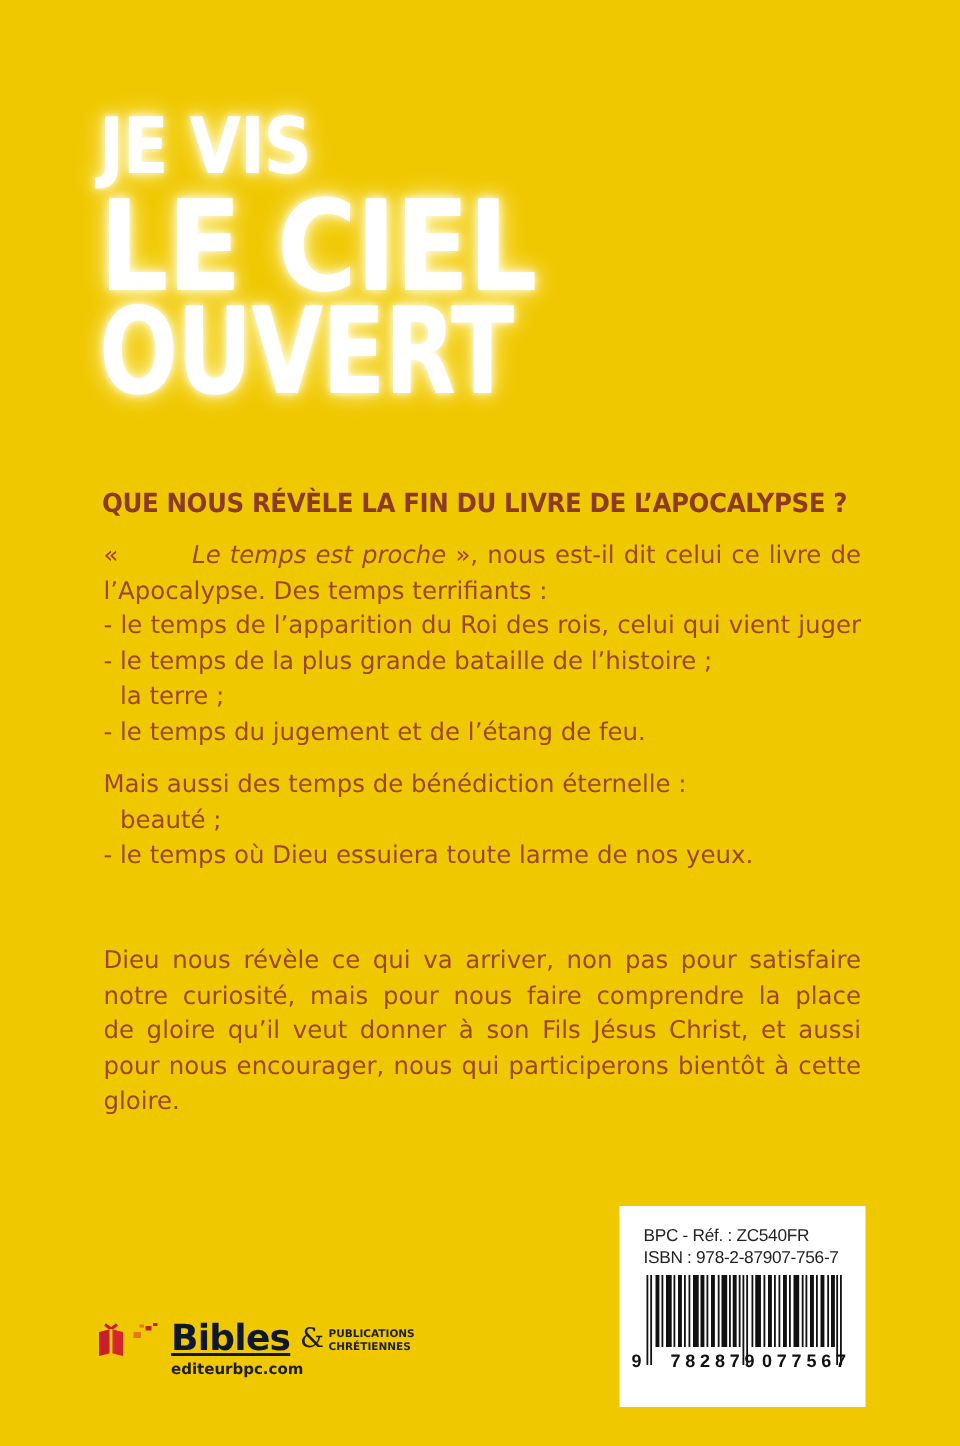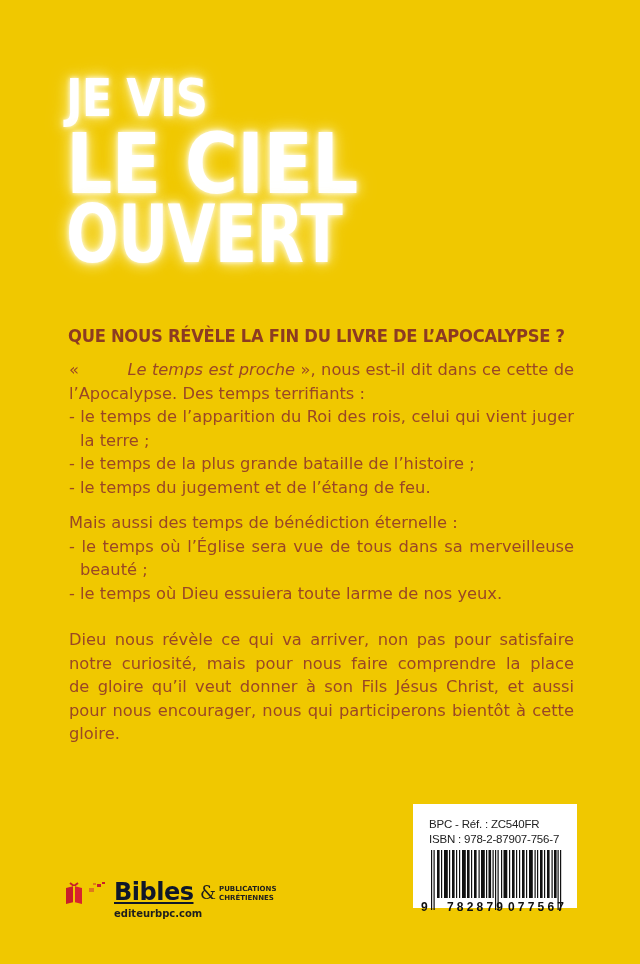"», nous est-il dit dans" span { text: dans ce cette -> celui ce livre }
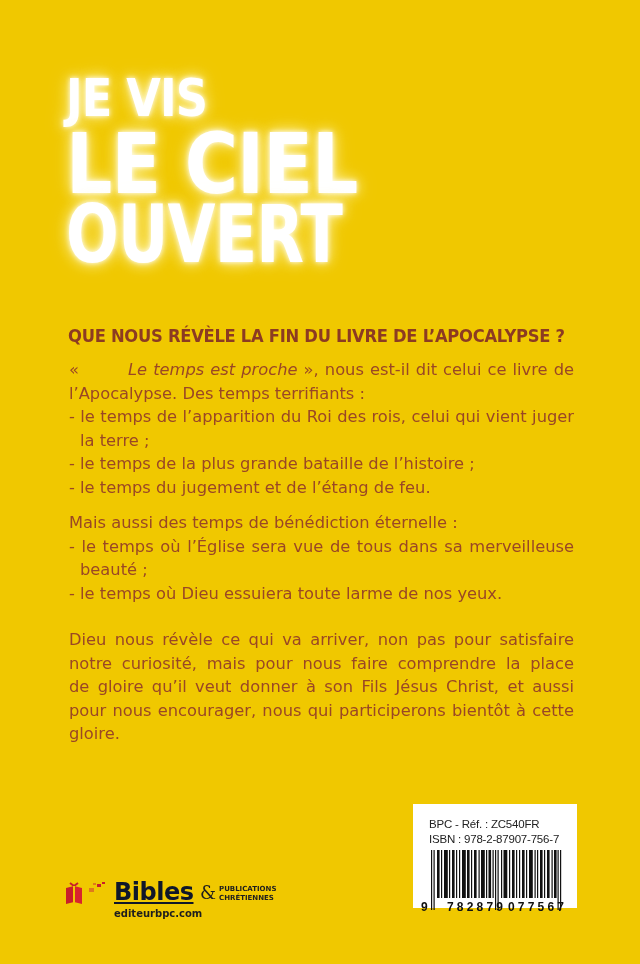"la terre ;" span.line { order: before "- le temps de la" -> after "- le temps de la" }
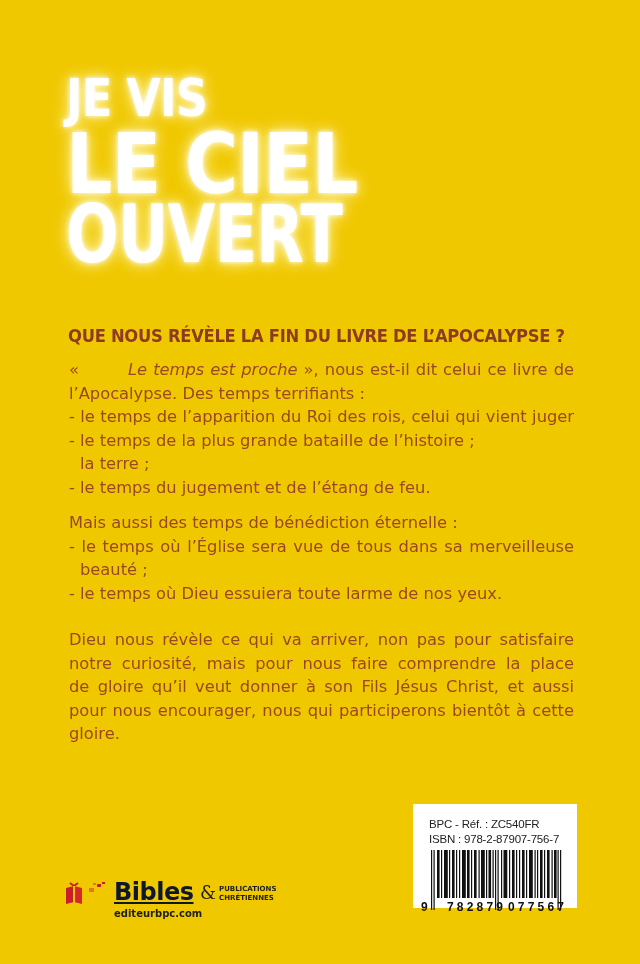"- le temps où l’Église" span.jline { html: <span>- le temps où l’Église sera vue de tous dans sa merveilleuse</span> -> none }
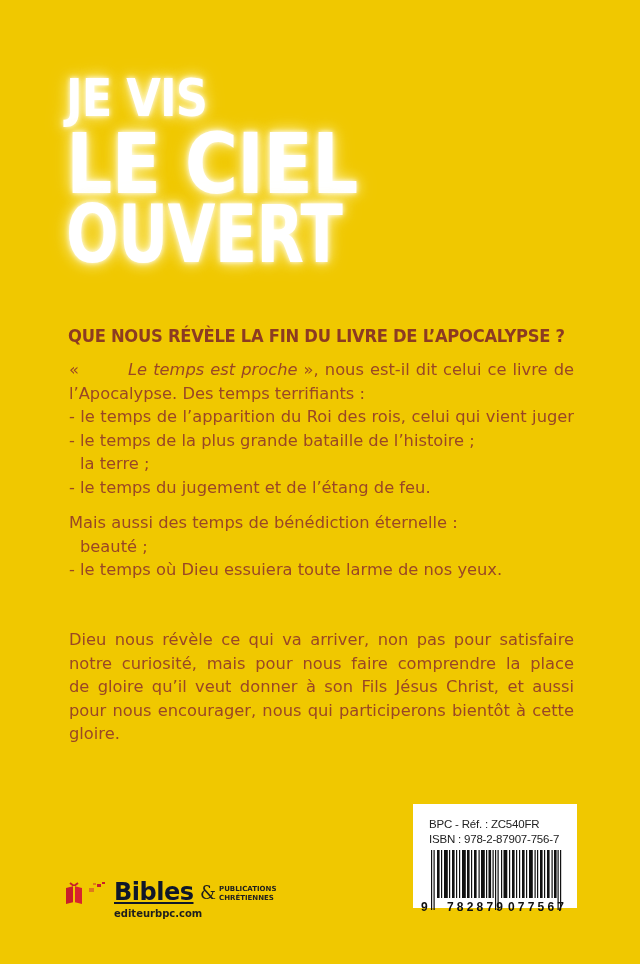"BPC - Réf. : ZC540FR" .barcode-box { height: 104px -> 134px }
